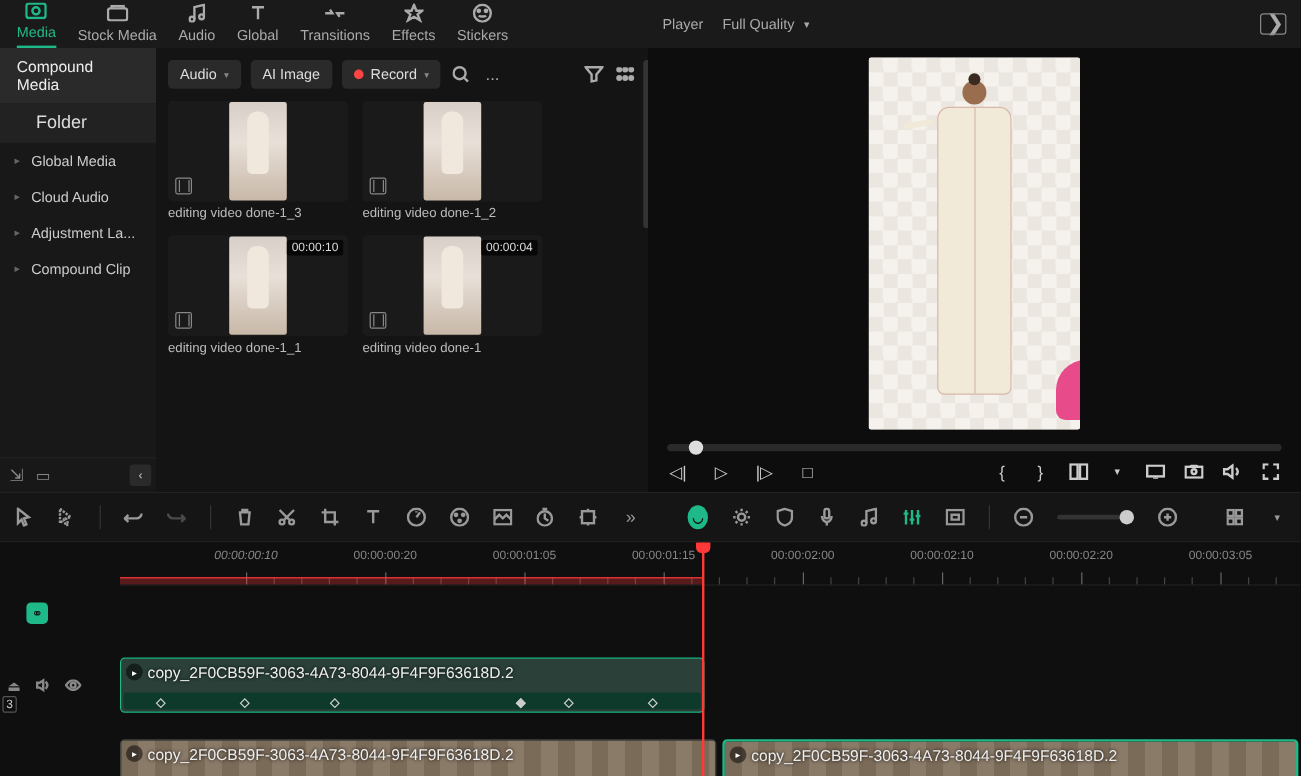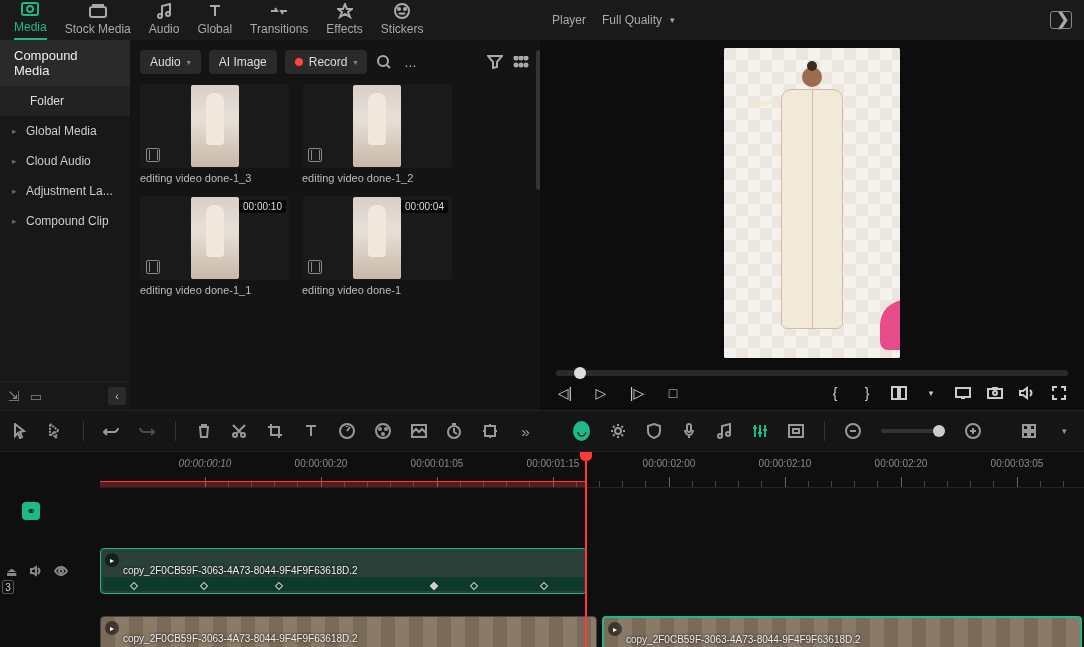"Folder" .left-panel .folder { font-size: 12px -> 15px }
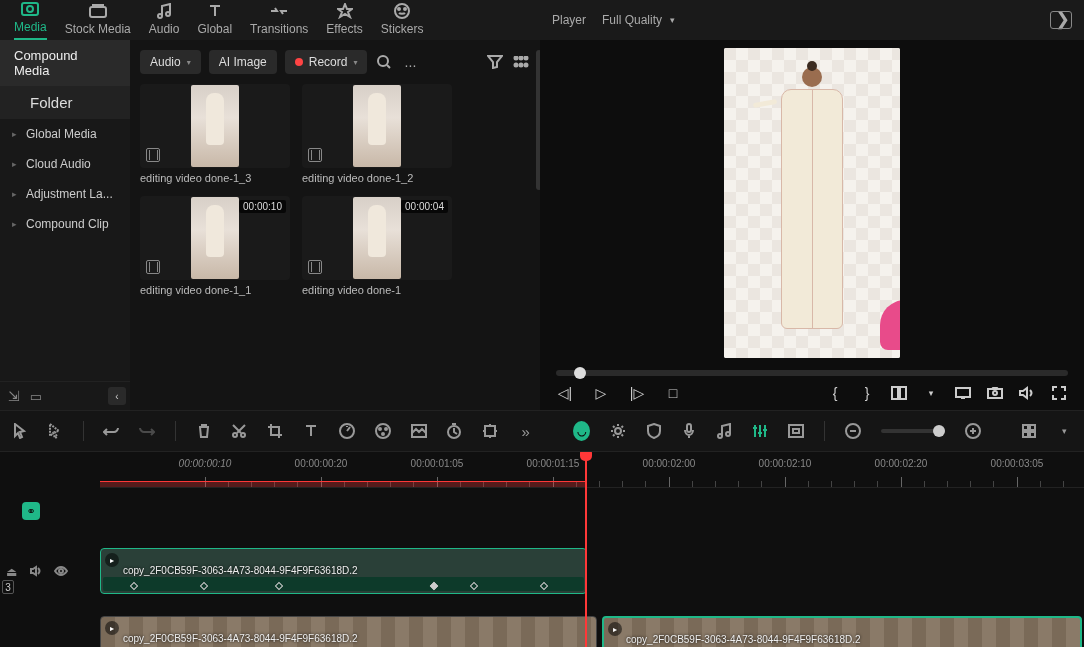"copy_2F0CB59F-3063-4A73-8044-9F4F9F63618" .clip-label { font-size: 10px -> 13px; top: 16px -> 4px }
